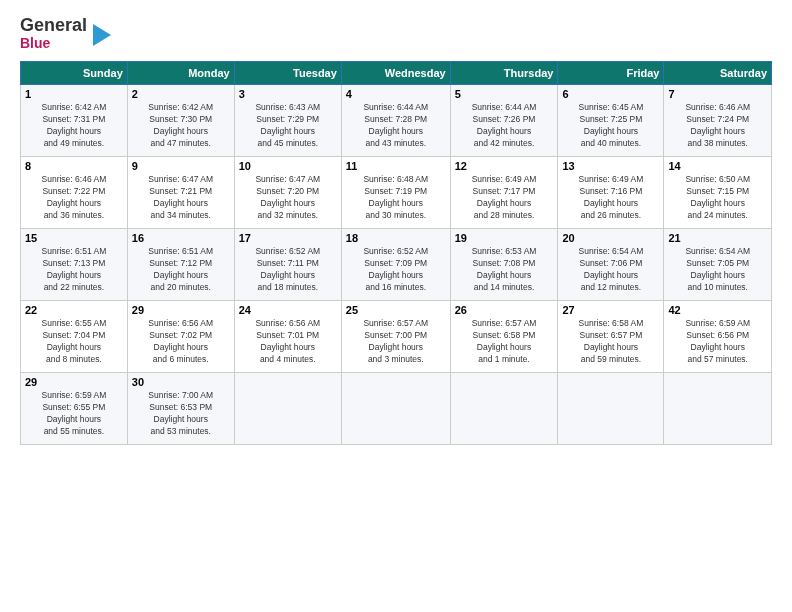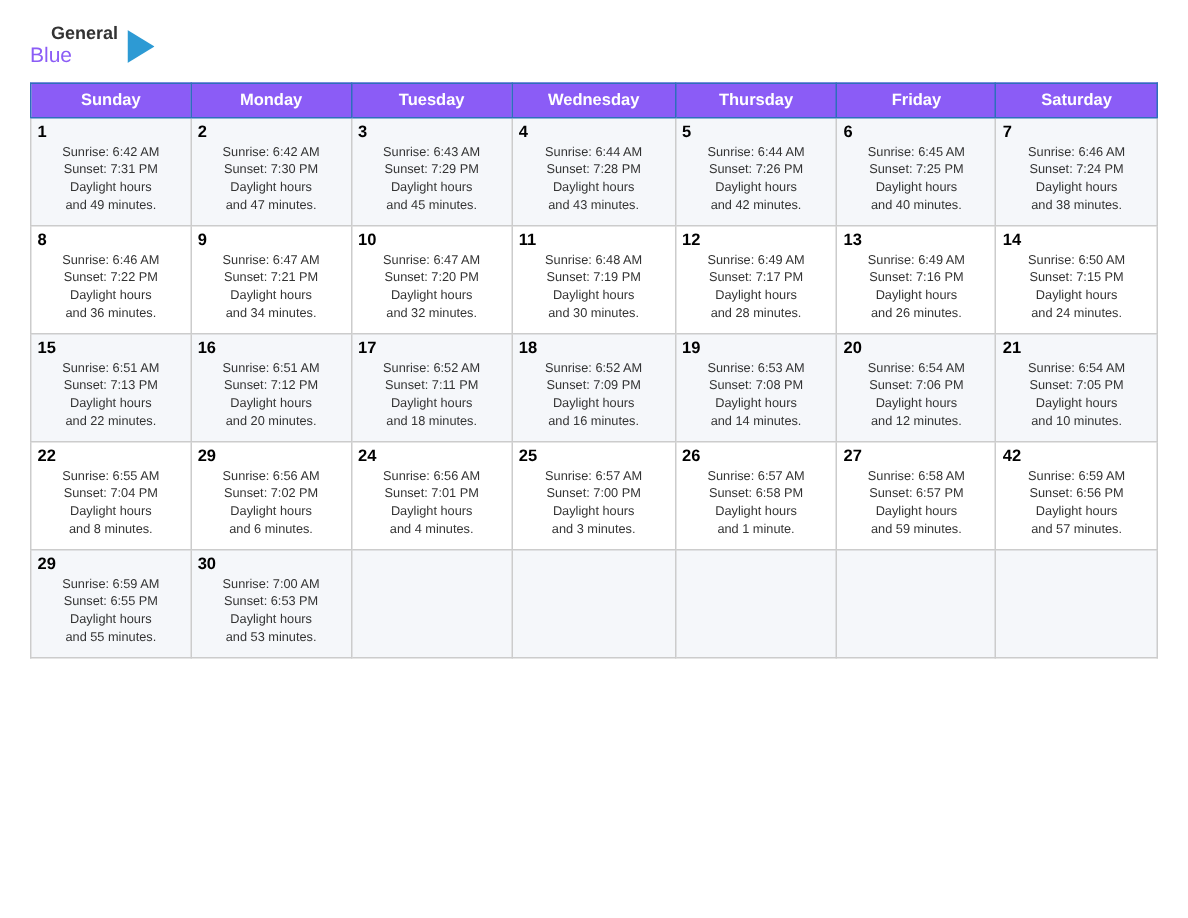"General" span { font-size: 12px -> 18px; margin-left: 14px -> none }
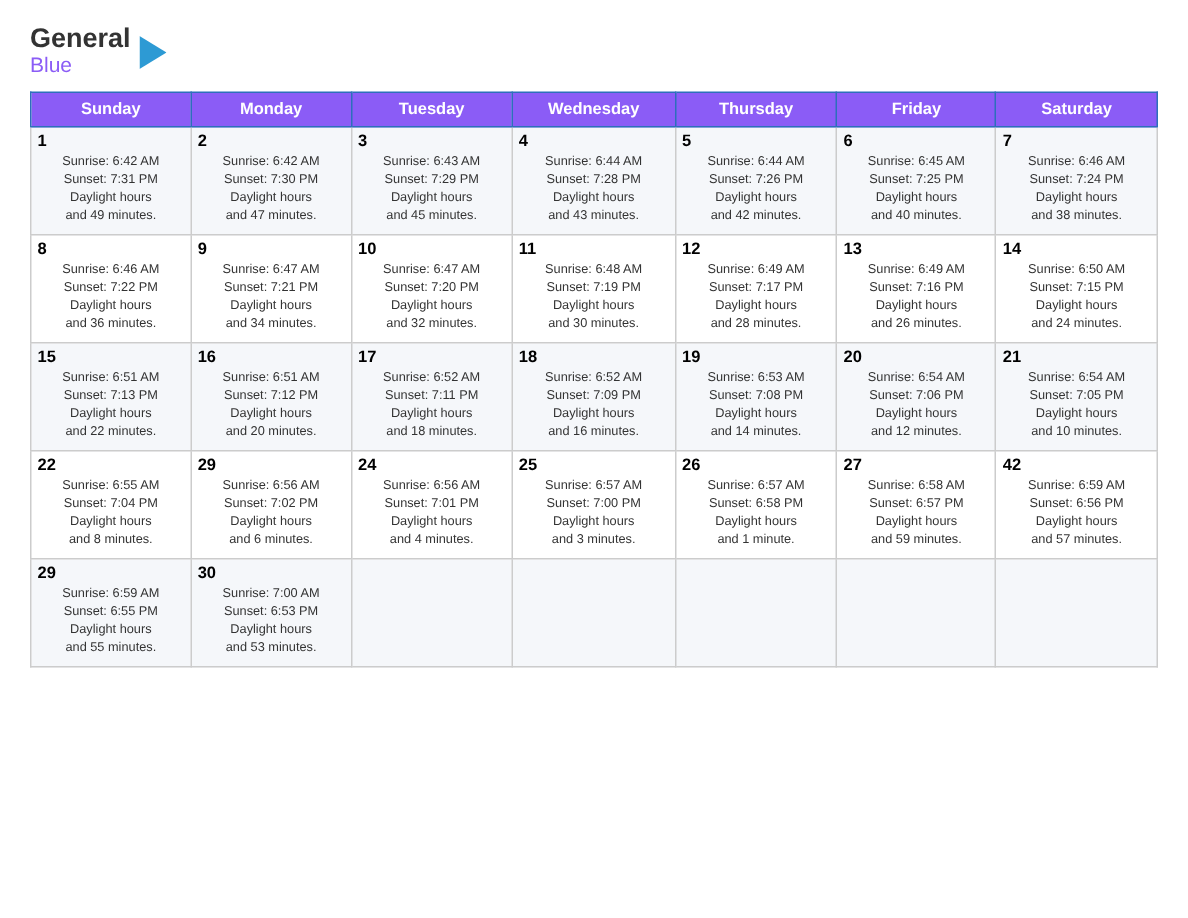"Blue" span { color: #8b5cf6 -> #be185d; font-weight: normal -> bold }
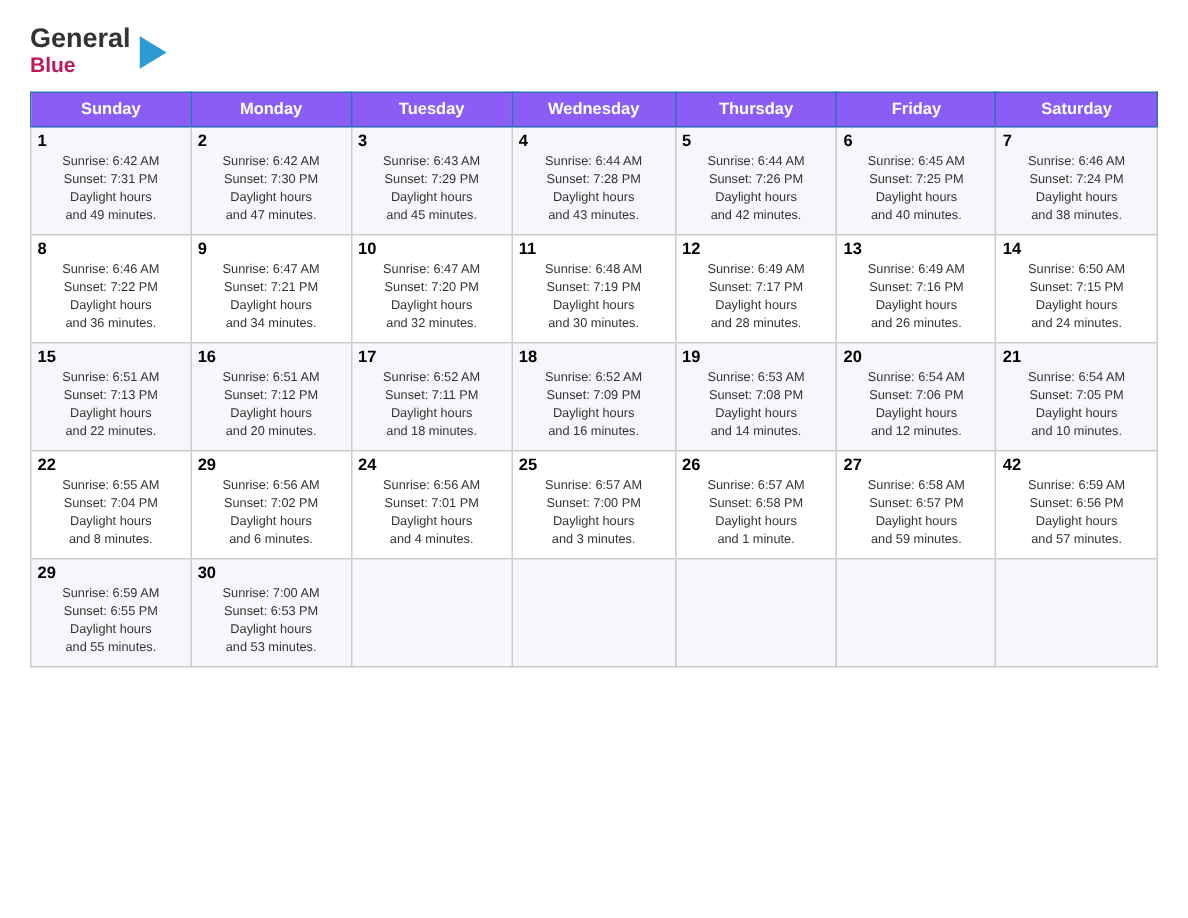"Sunday" thead th { background-color: #8b5cf6 -> #0f766e; text-align: center -> right }
